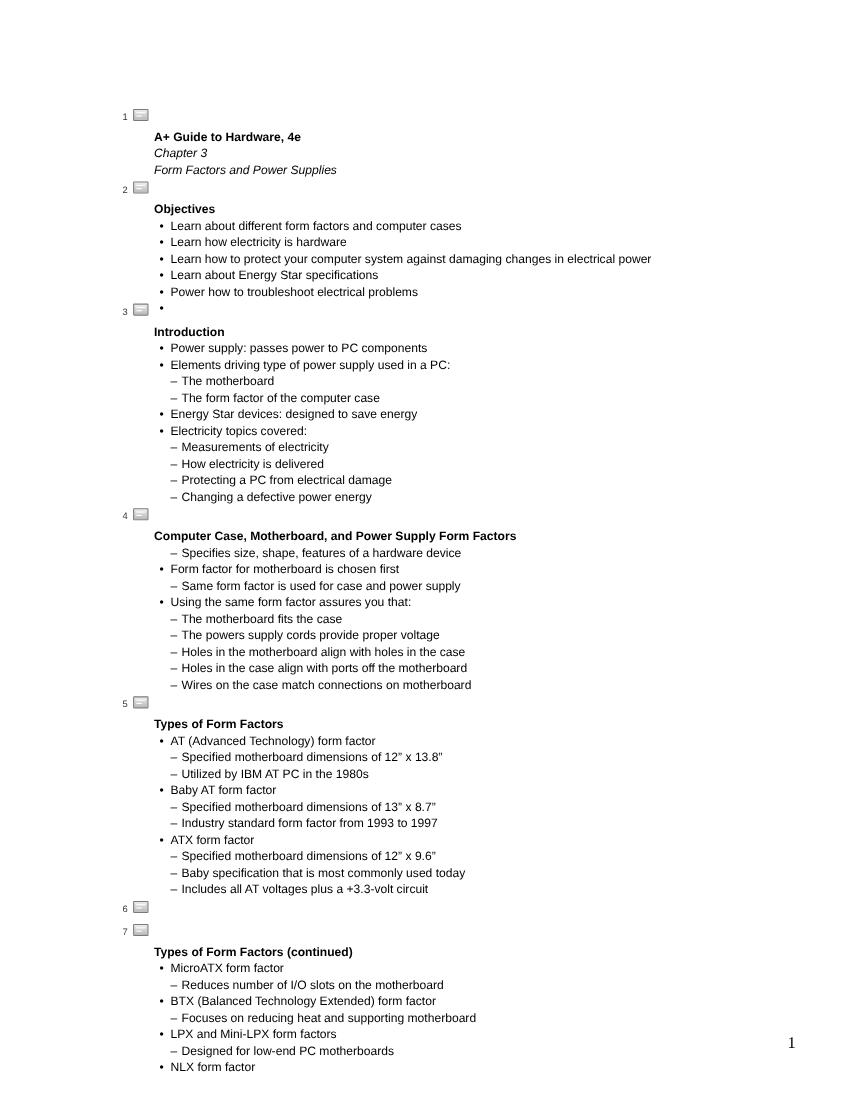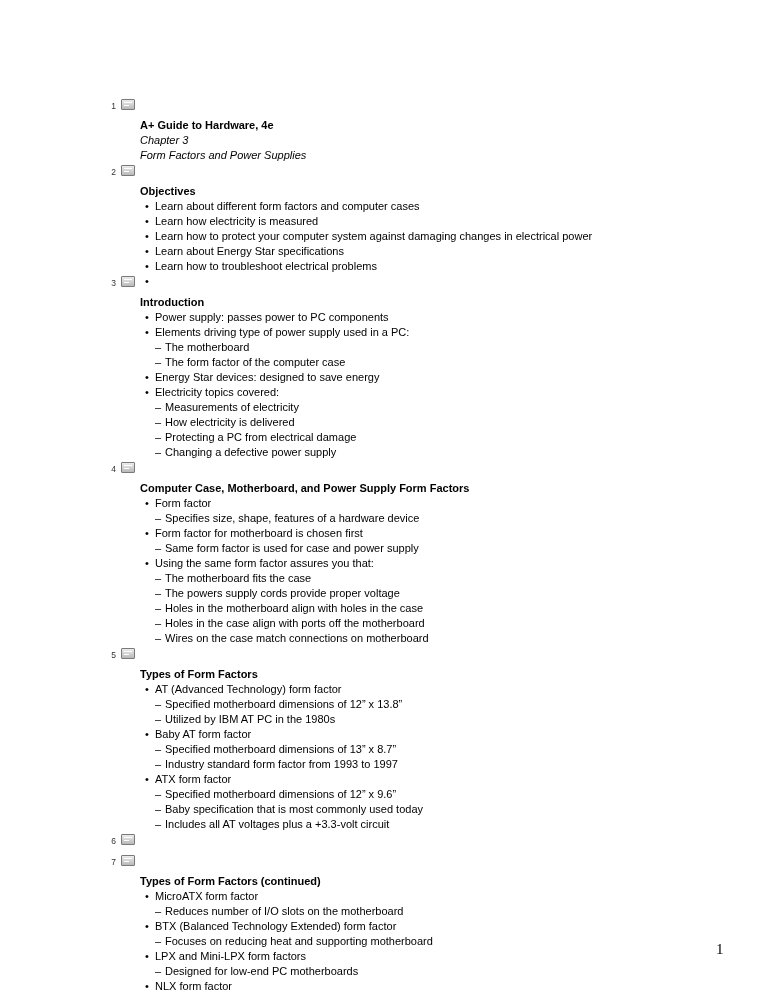"Learn how electricity is measured" div.line { text: measured -> hardware }
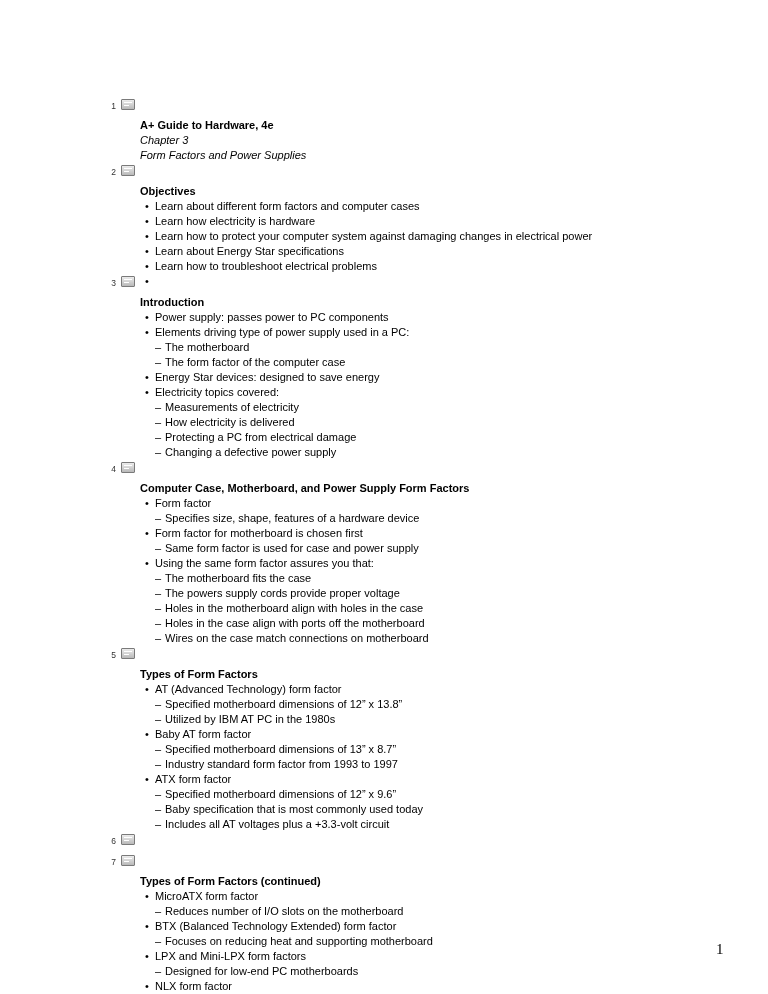"Learn how to troubleshoot electrical" div.line { text: Learn -> Power }
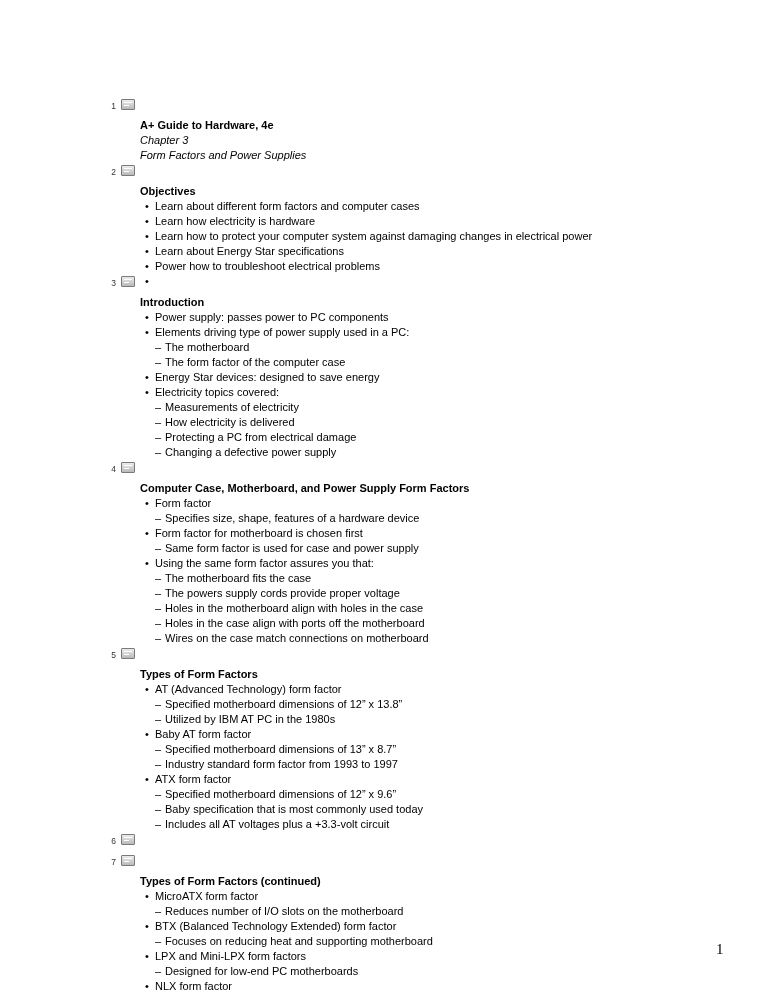"Changing a defective power supply" div.line { text: supply -> energy }
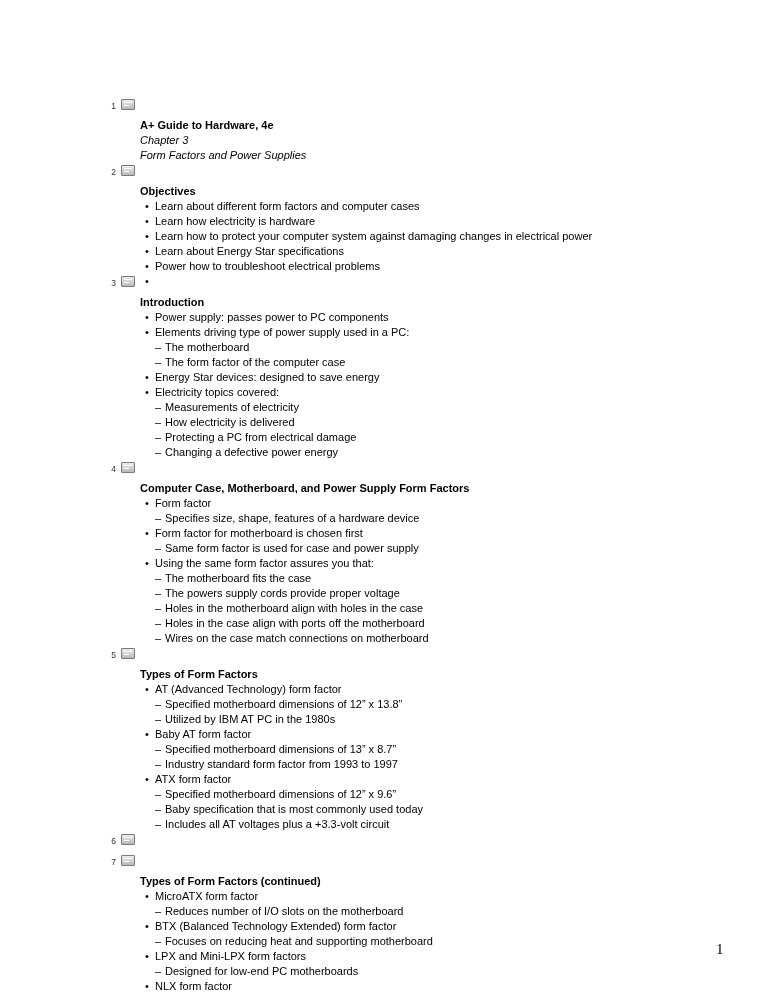"Form factor" div.line { html: <div>Form factor</div> -> none }
